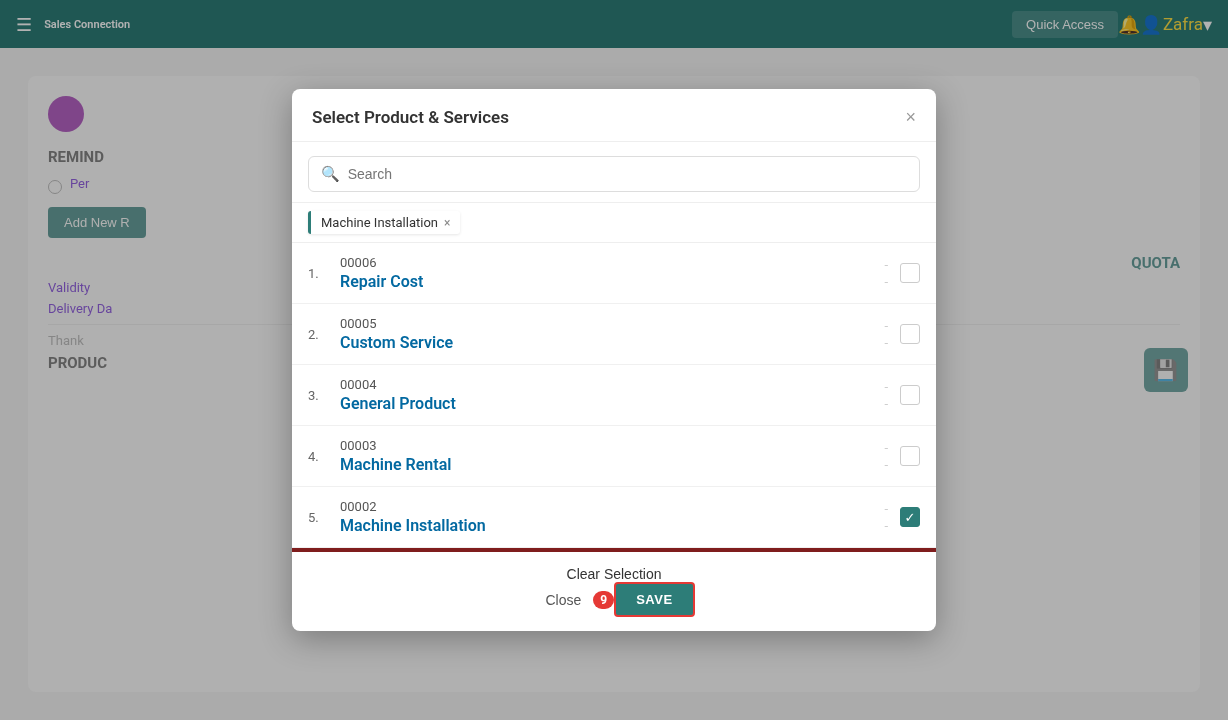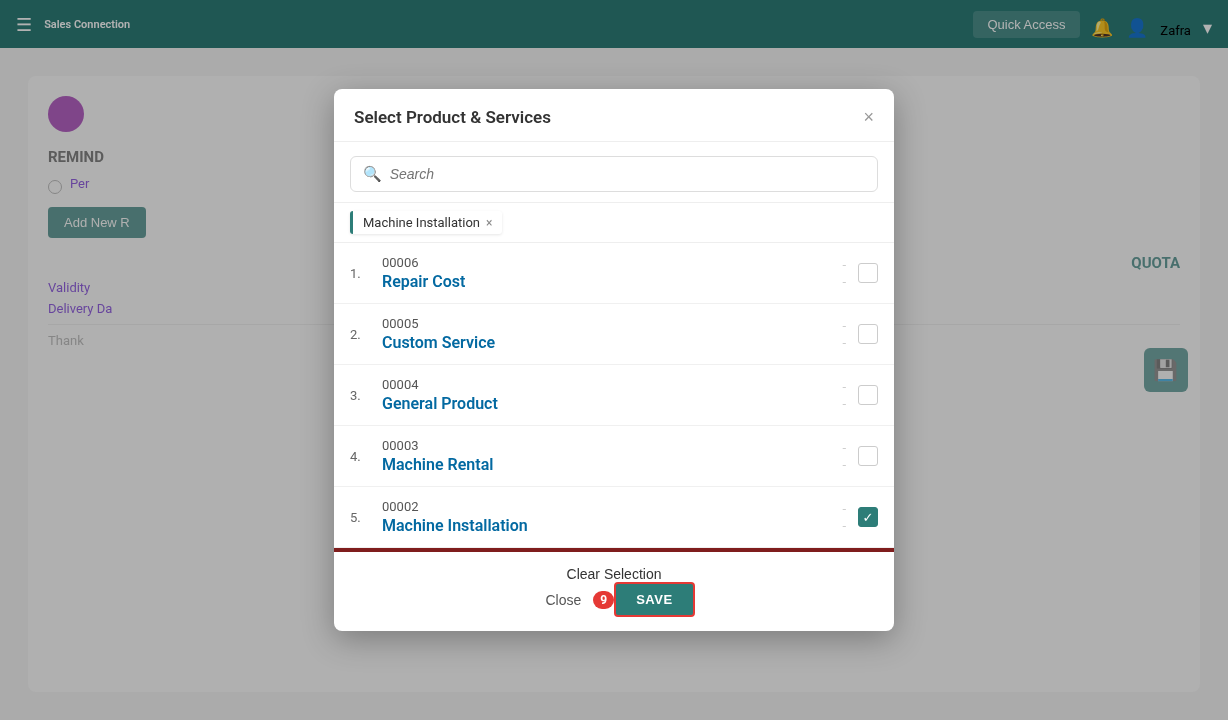"Quick Access" .top-nav-right { align-items: flex-end -> center; gap: 12px -> 0 }
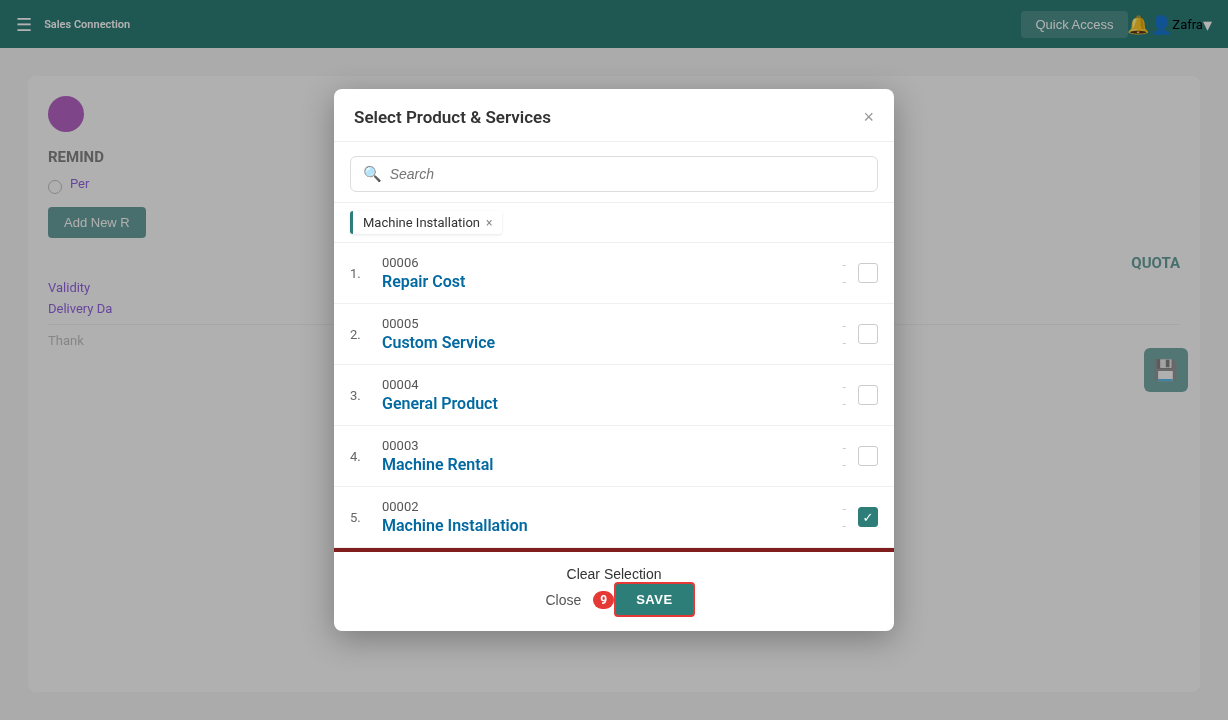"Zafra" .user-name { color: #000000 -> #fde047; font-size: 13px -> 17px }
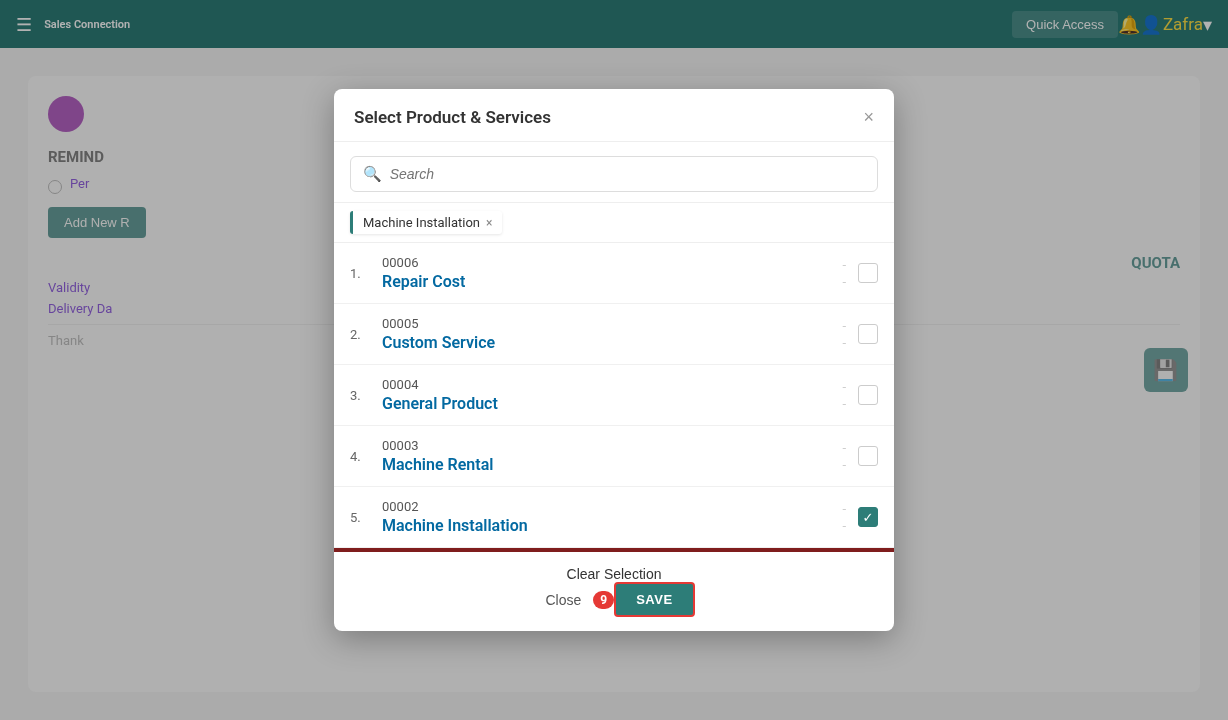"Select Product & Services" .modal { width: 560px -> 644px }
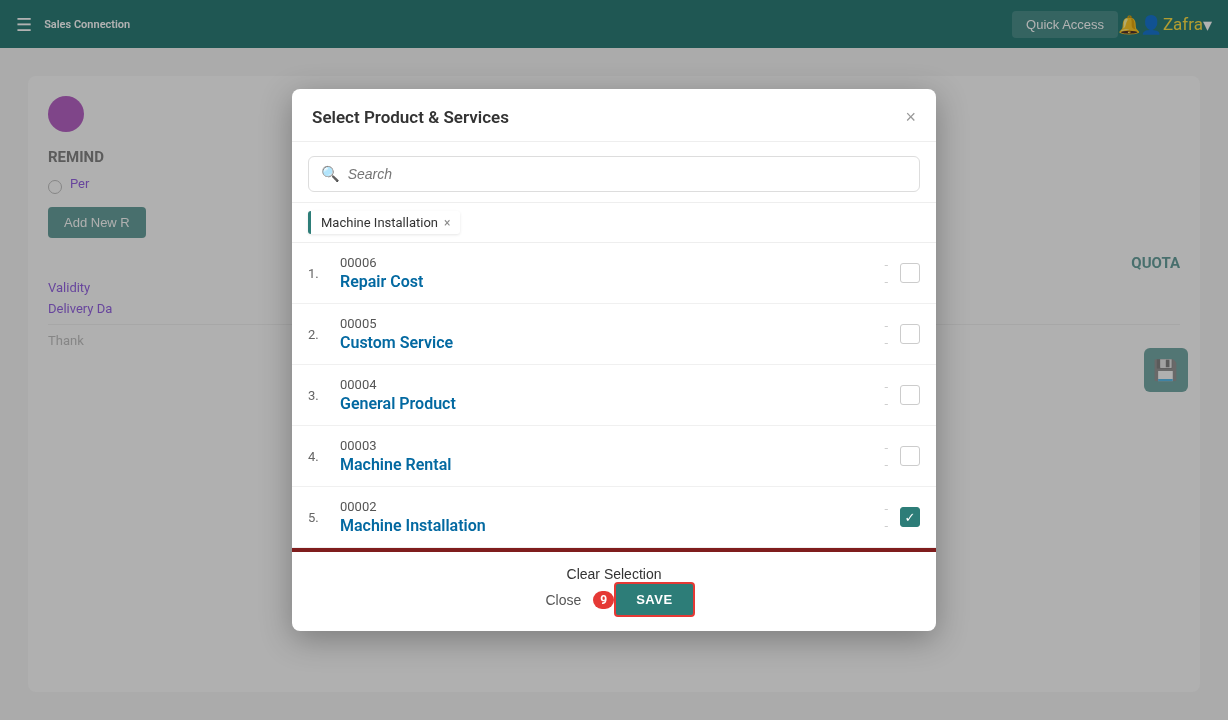"Search" .search-input { font-style: italic -> none }
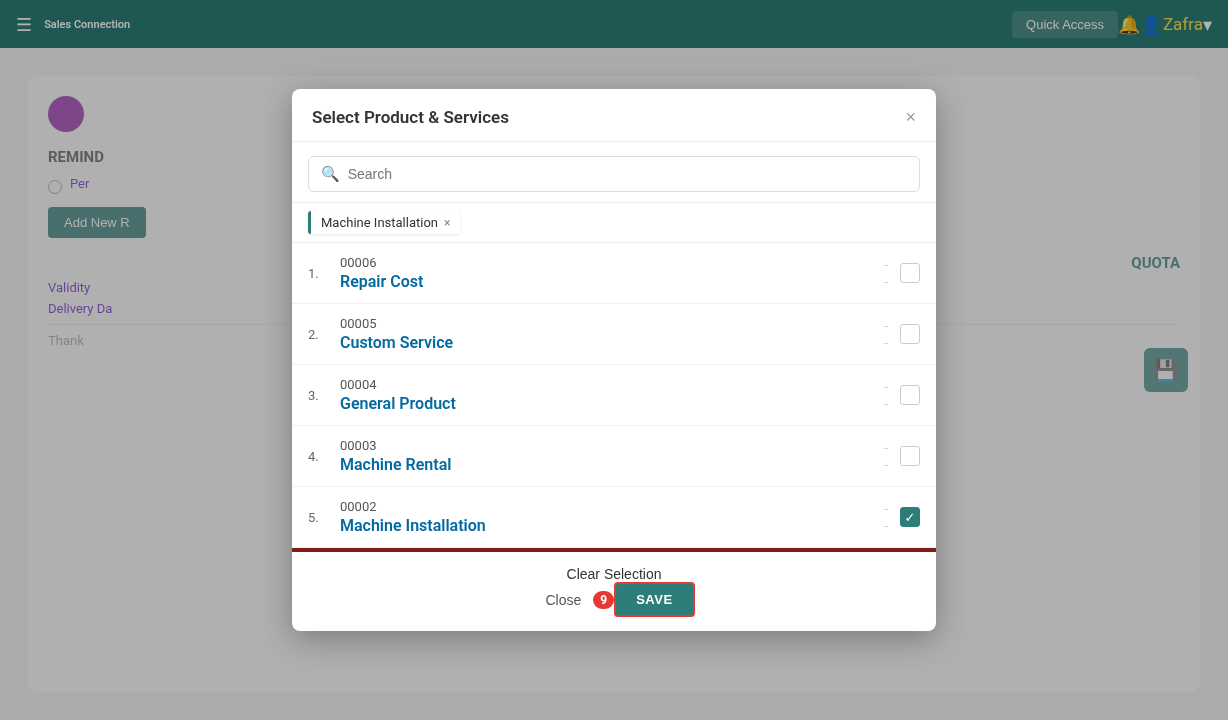"PRODUC" div.bg-products { html: none -> <div>PRODUC</div> }
